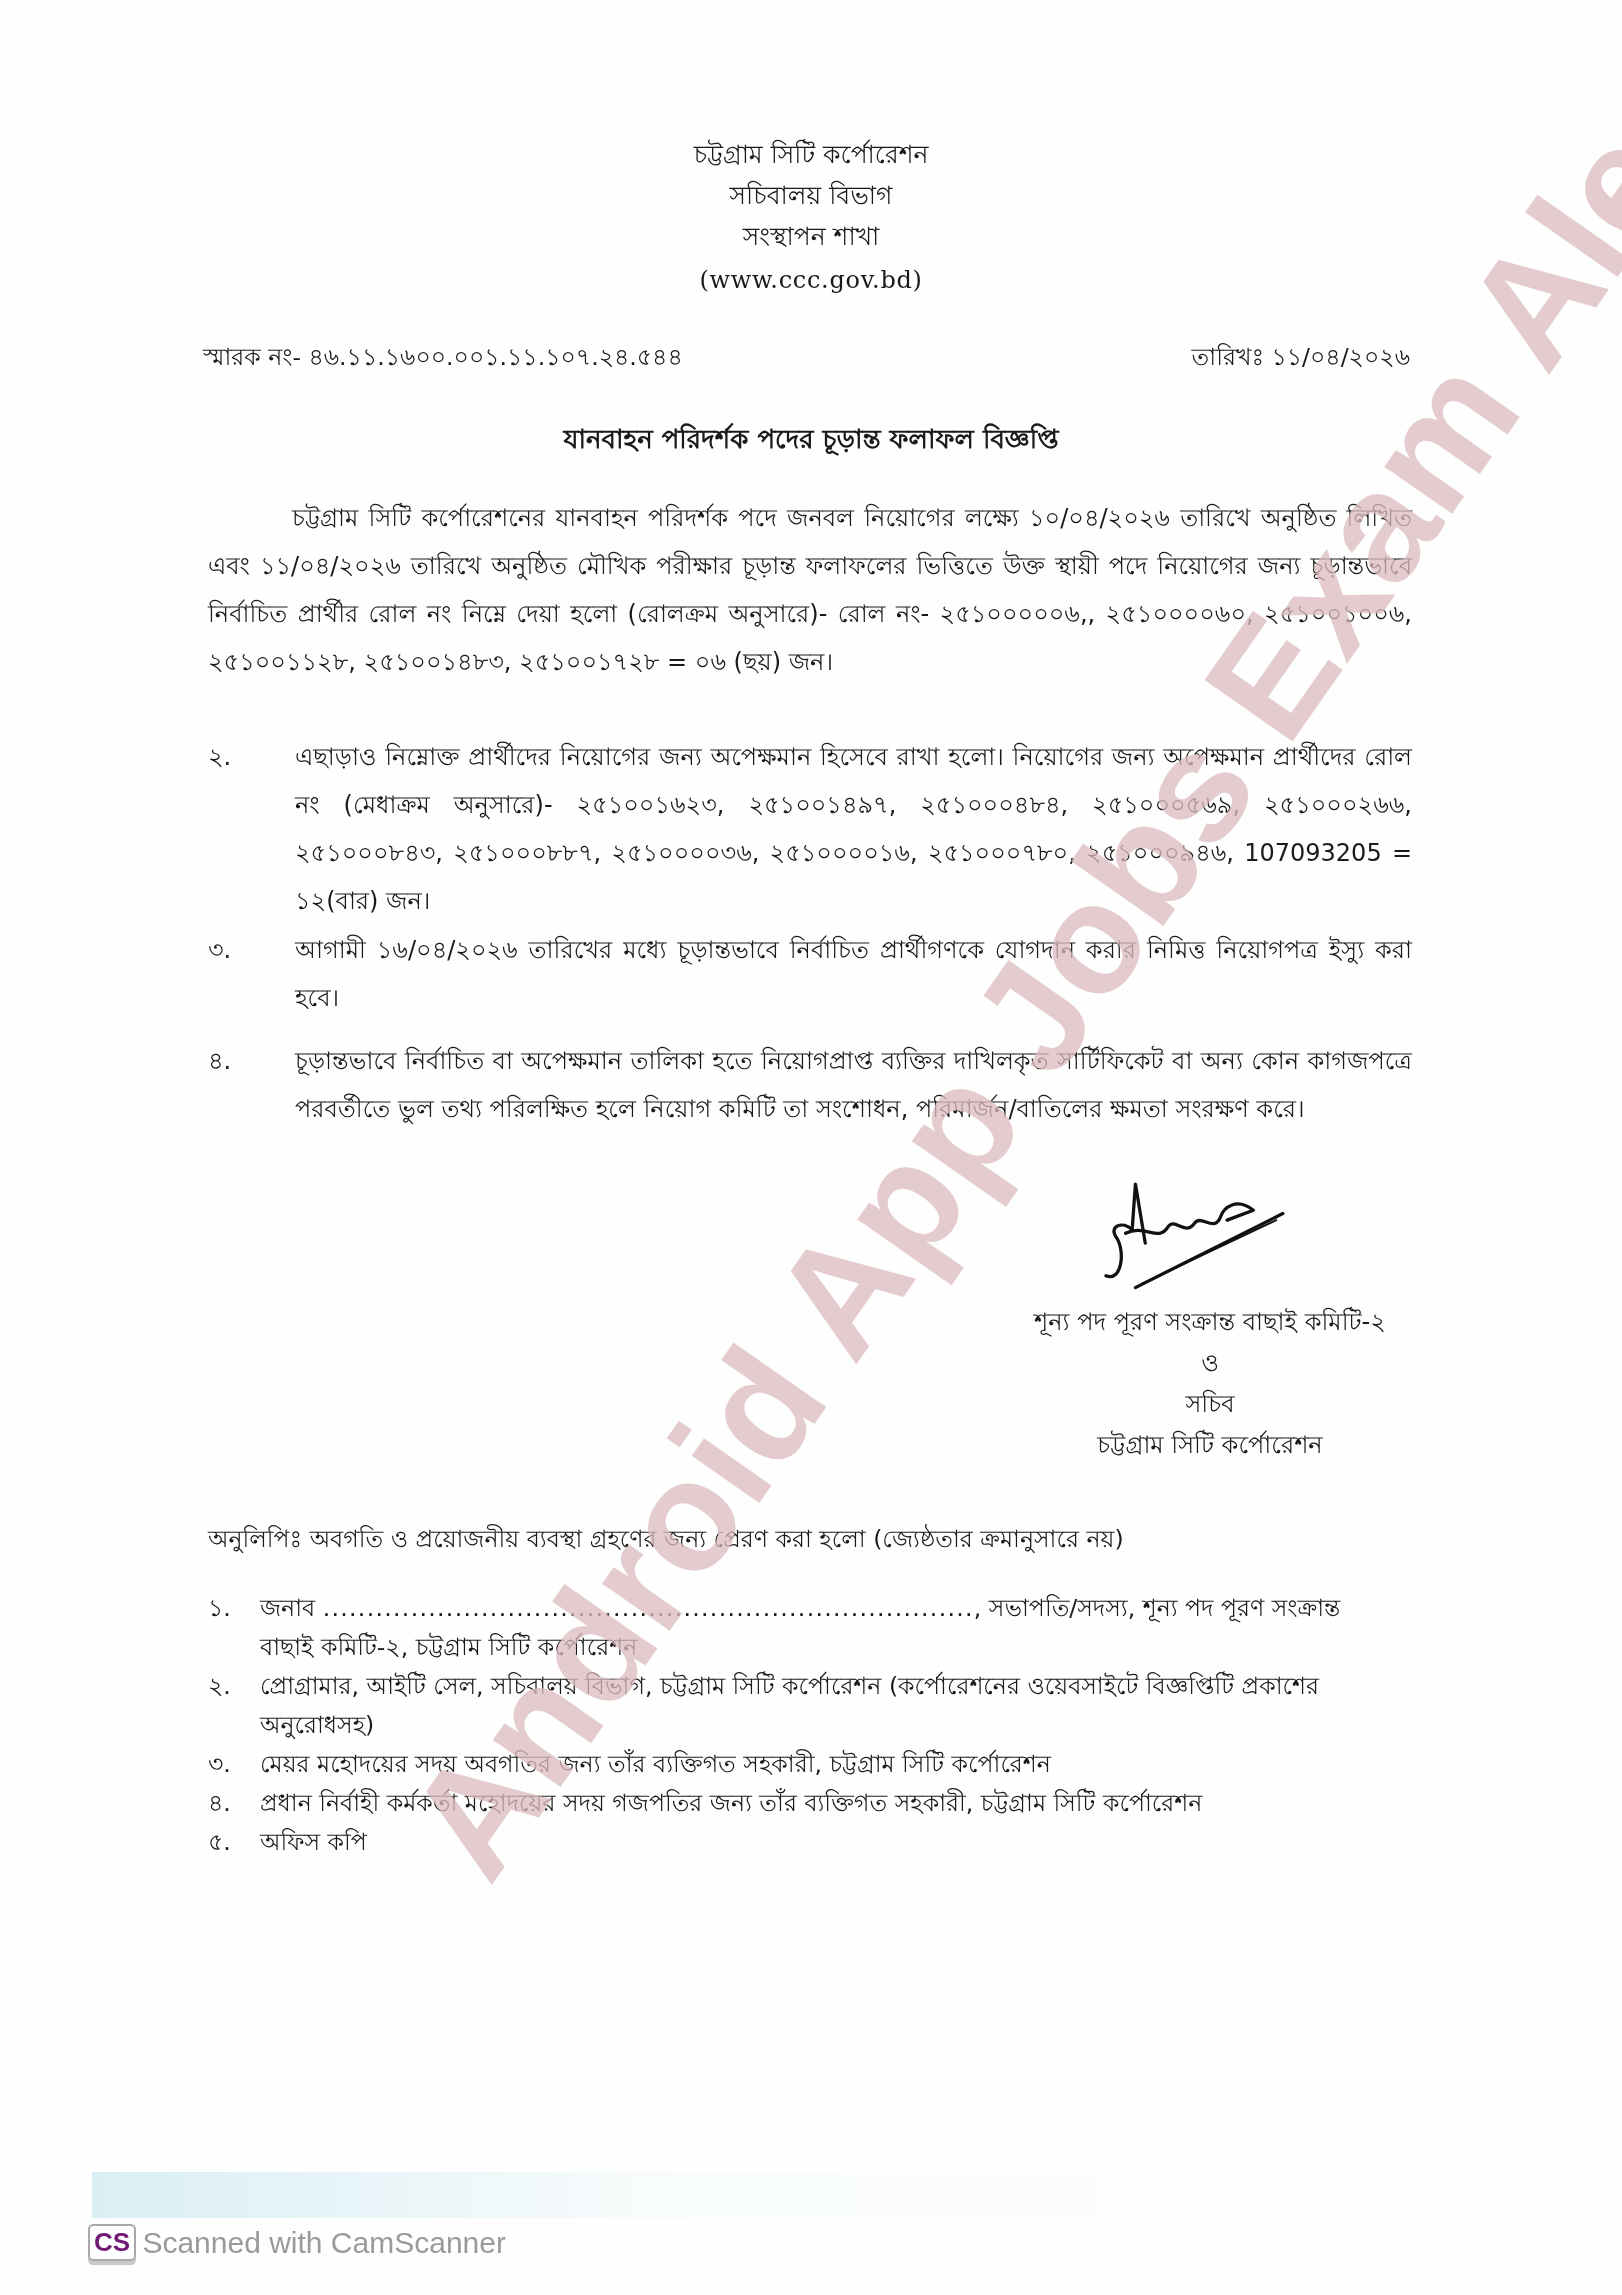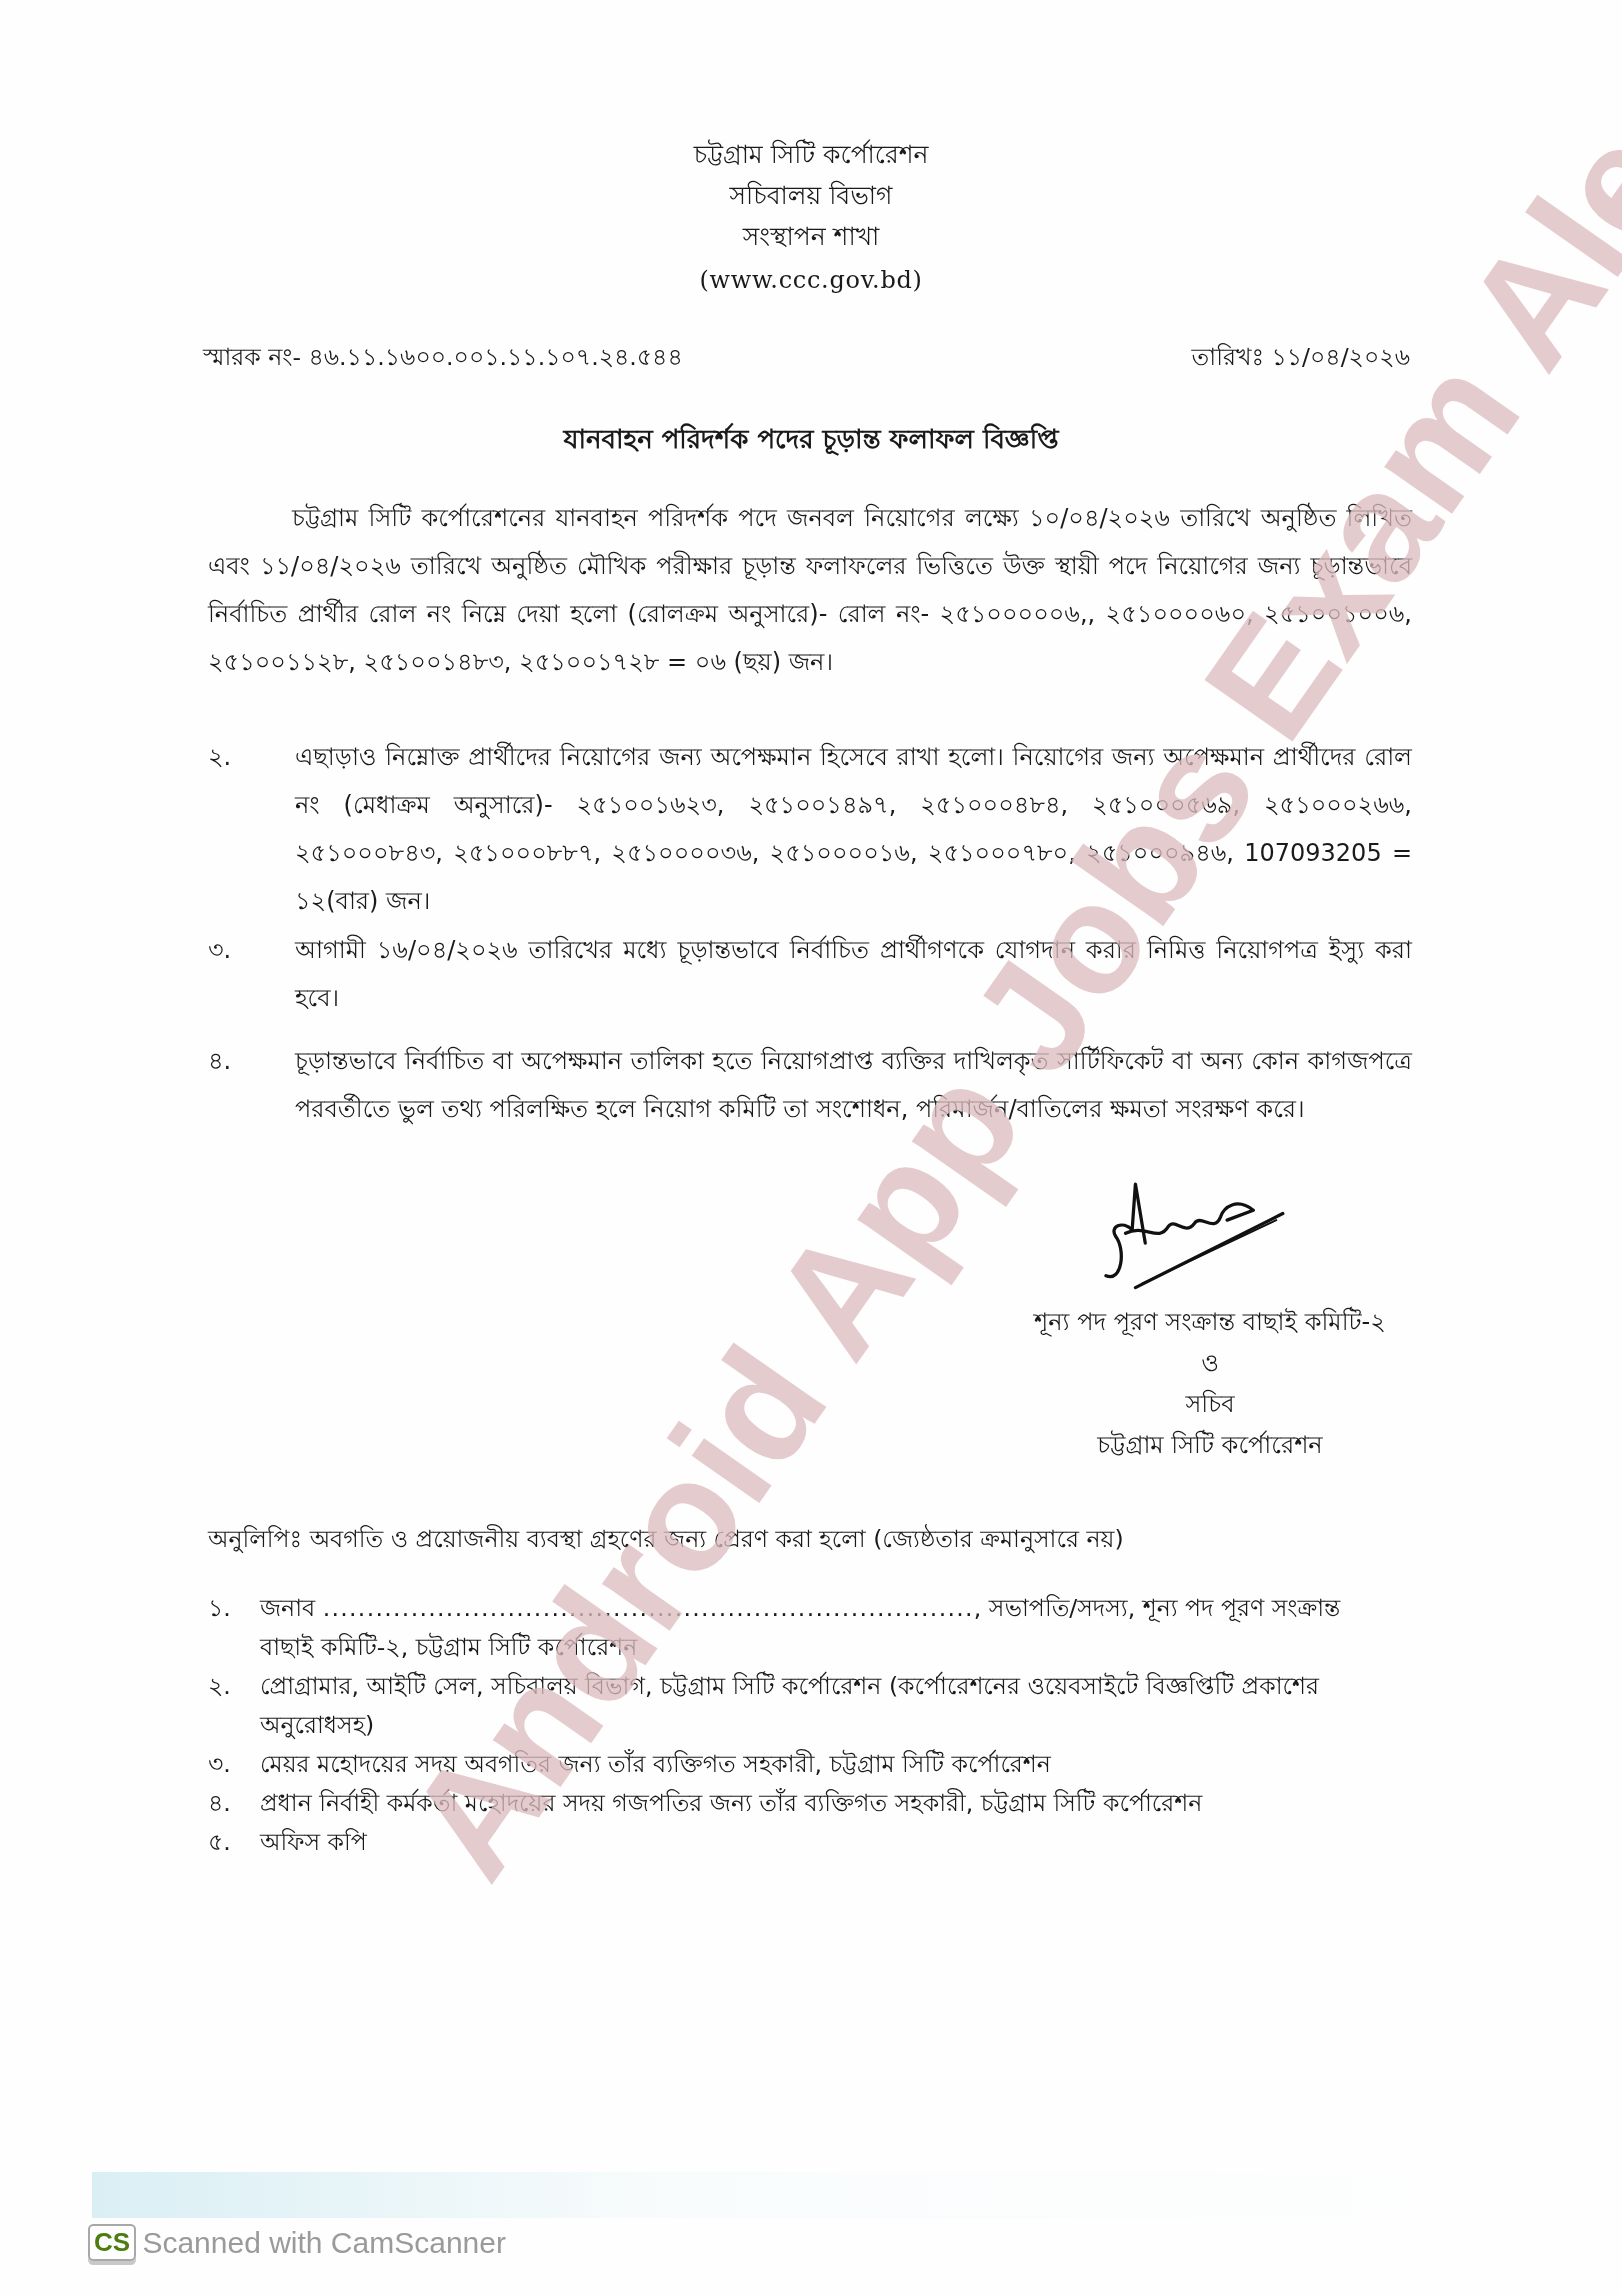"CS" .scanner .cs { color: #4d7c0f -> #701a75 }
